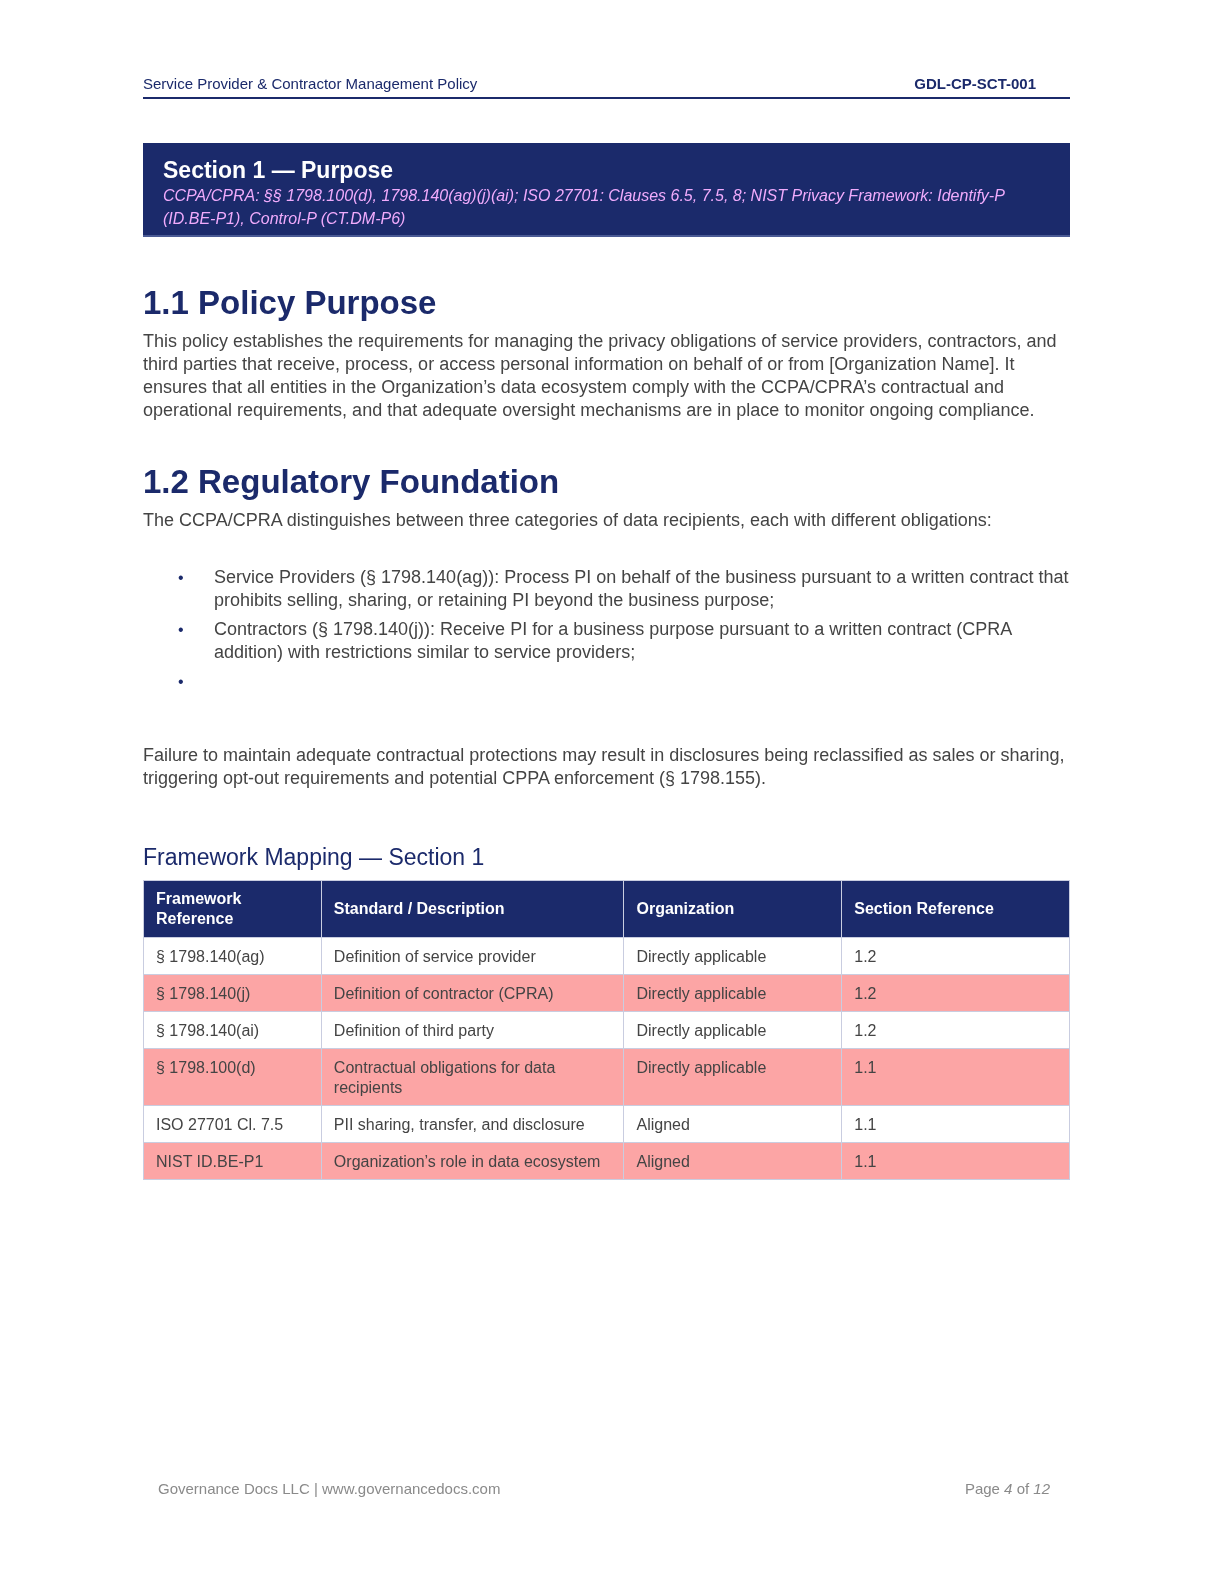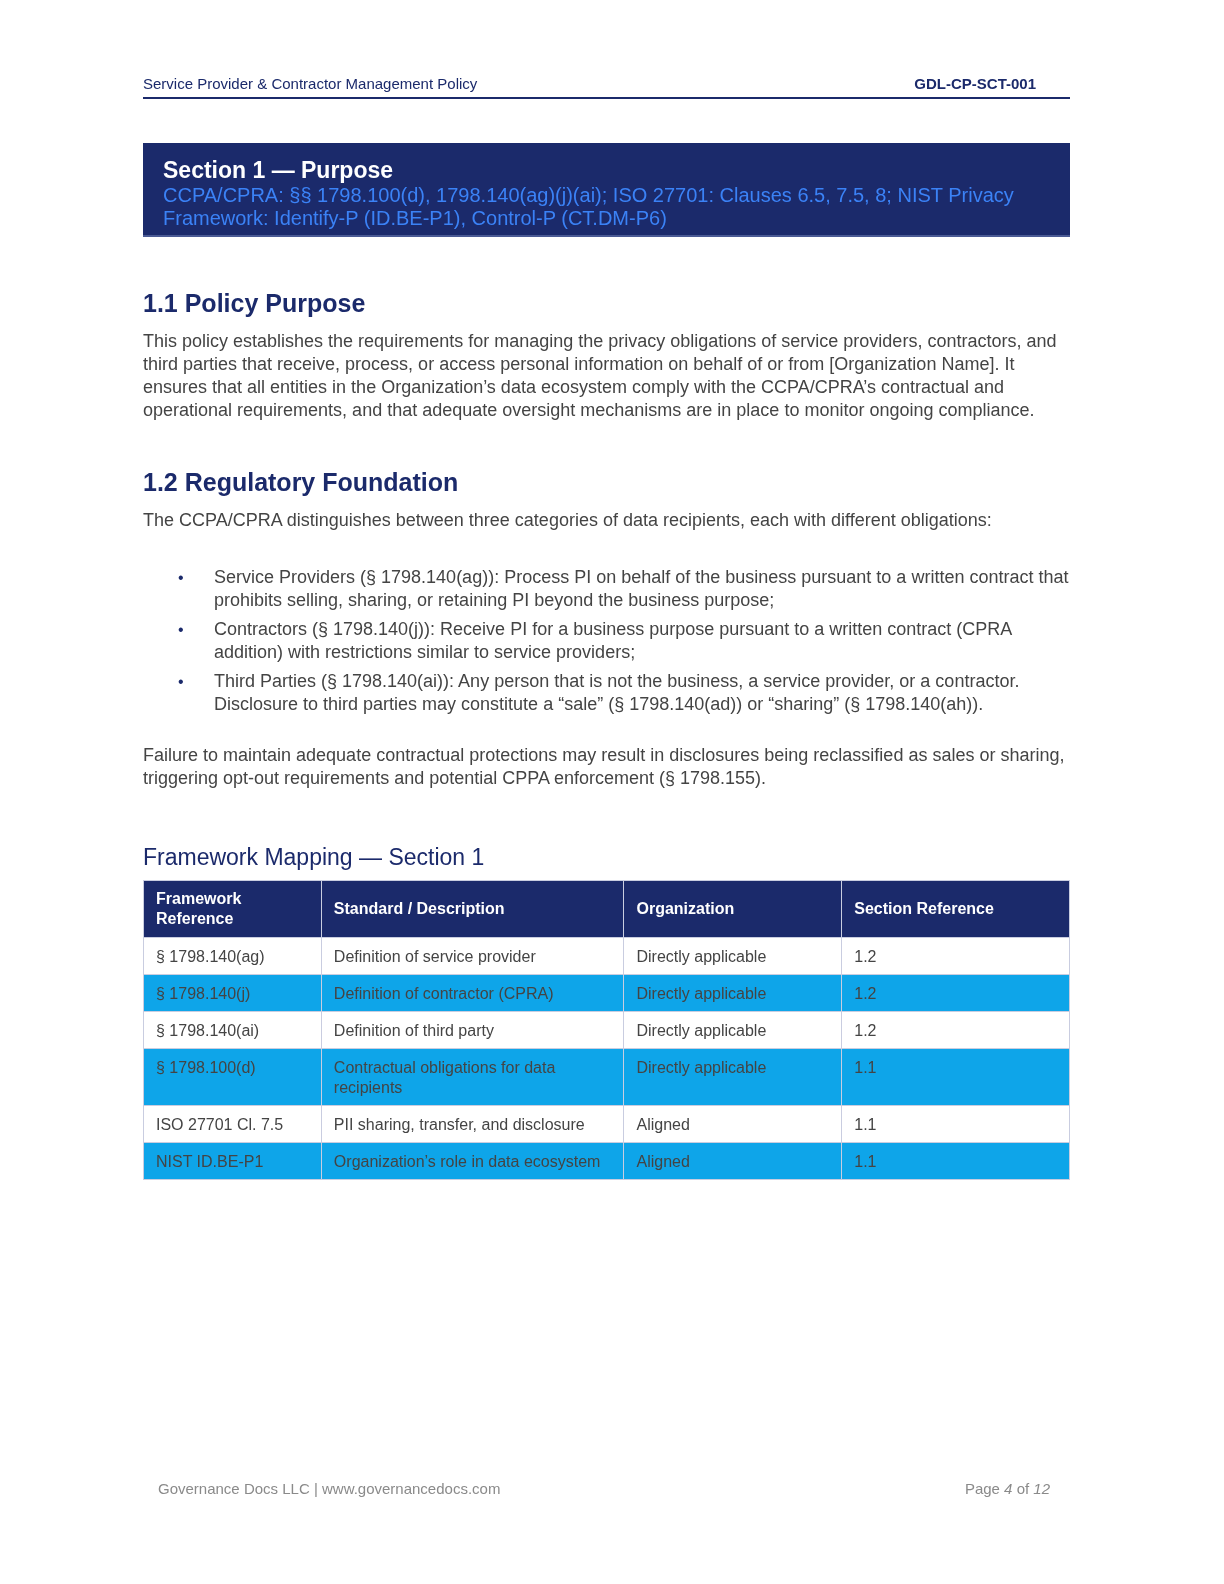"CCPA/CPRA: §§ 1798.100(d)," .section-banner .subtitle { color: #3b82f6 -> #f0abfc; font-size: 20px -> 16px; font-style: none -> italic }
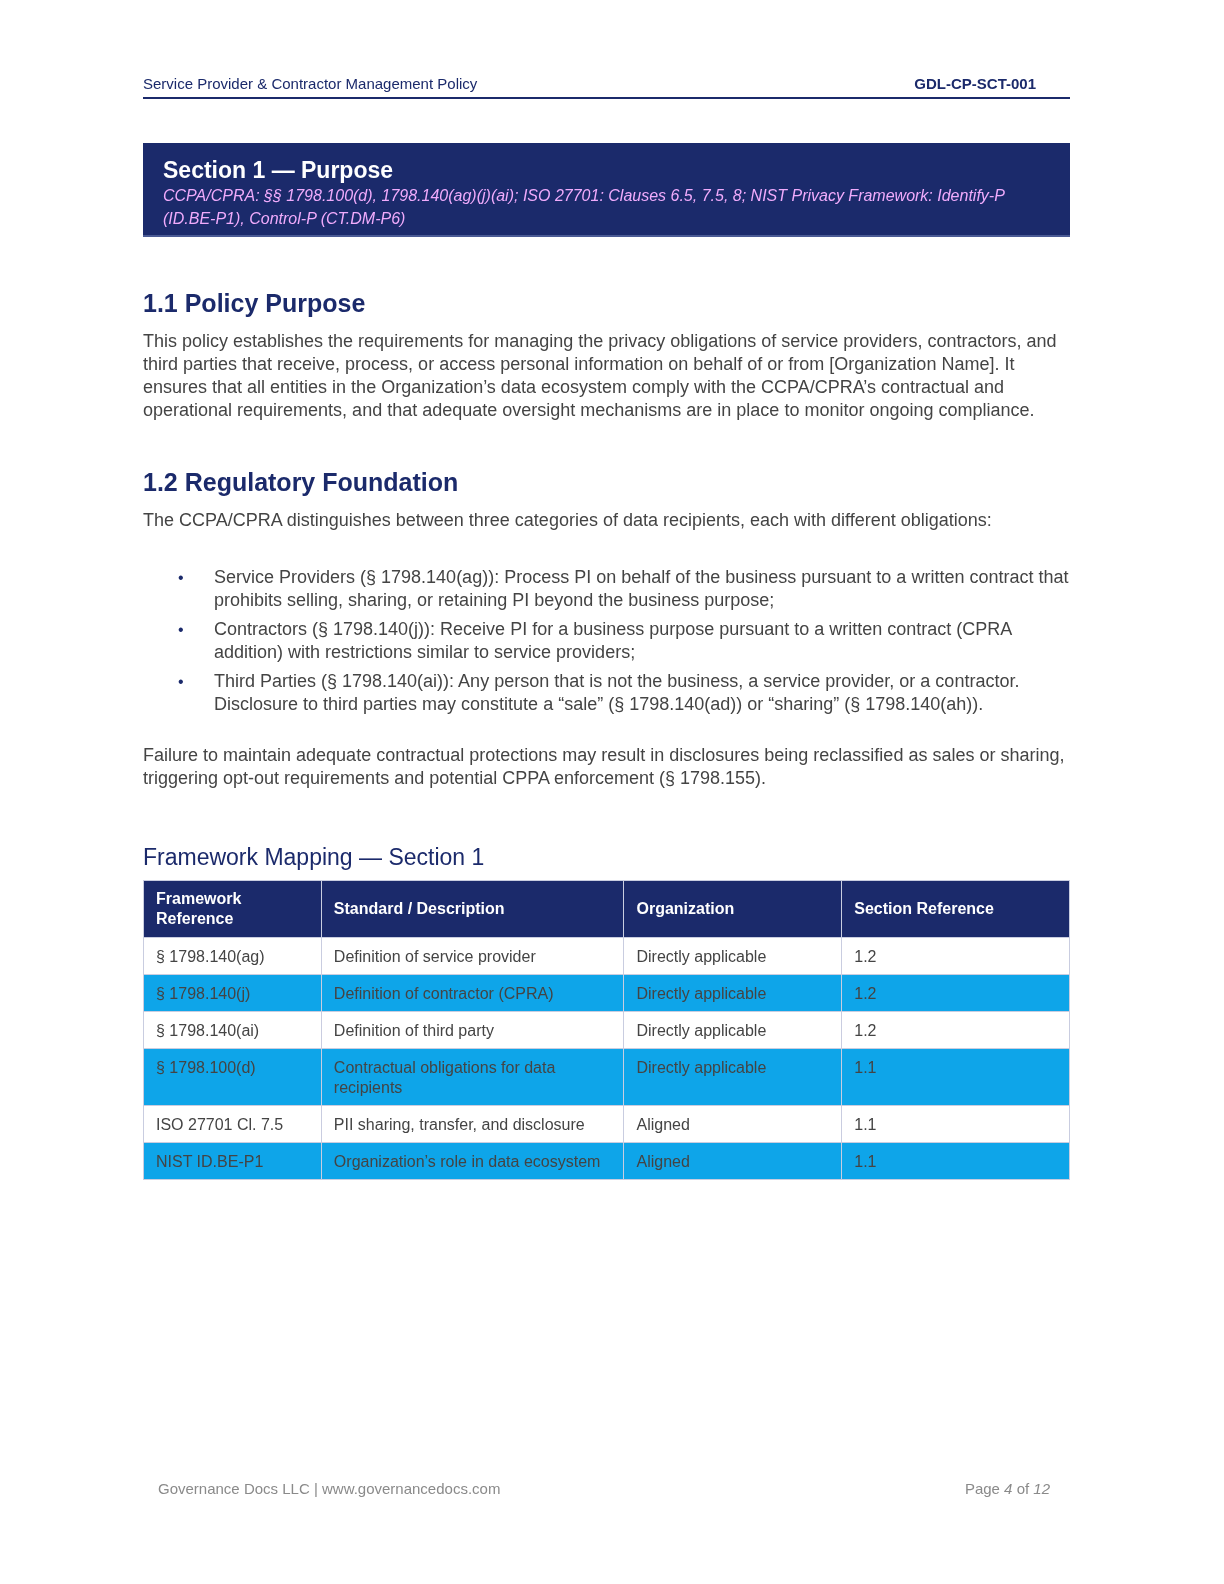"1.1 Policy Purpose" h2 { font-size: 25px -> 33px }
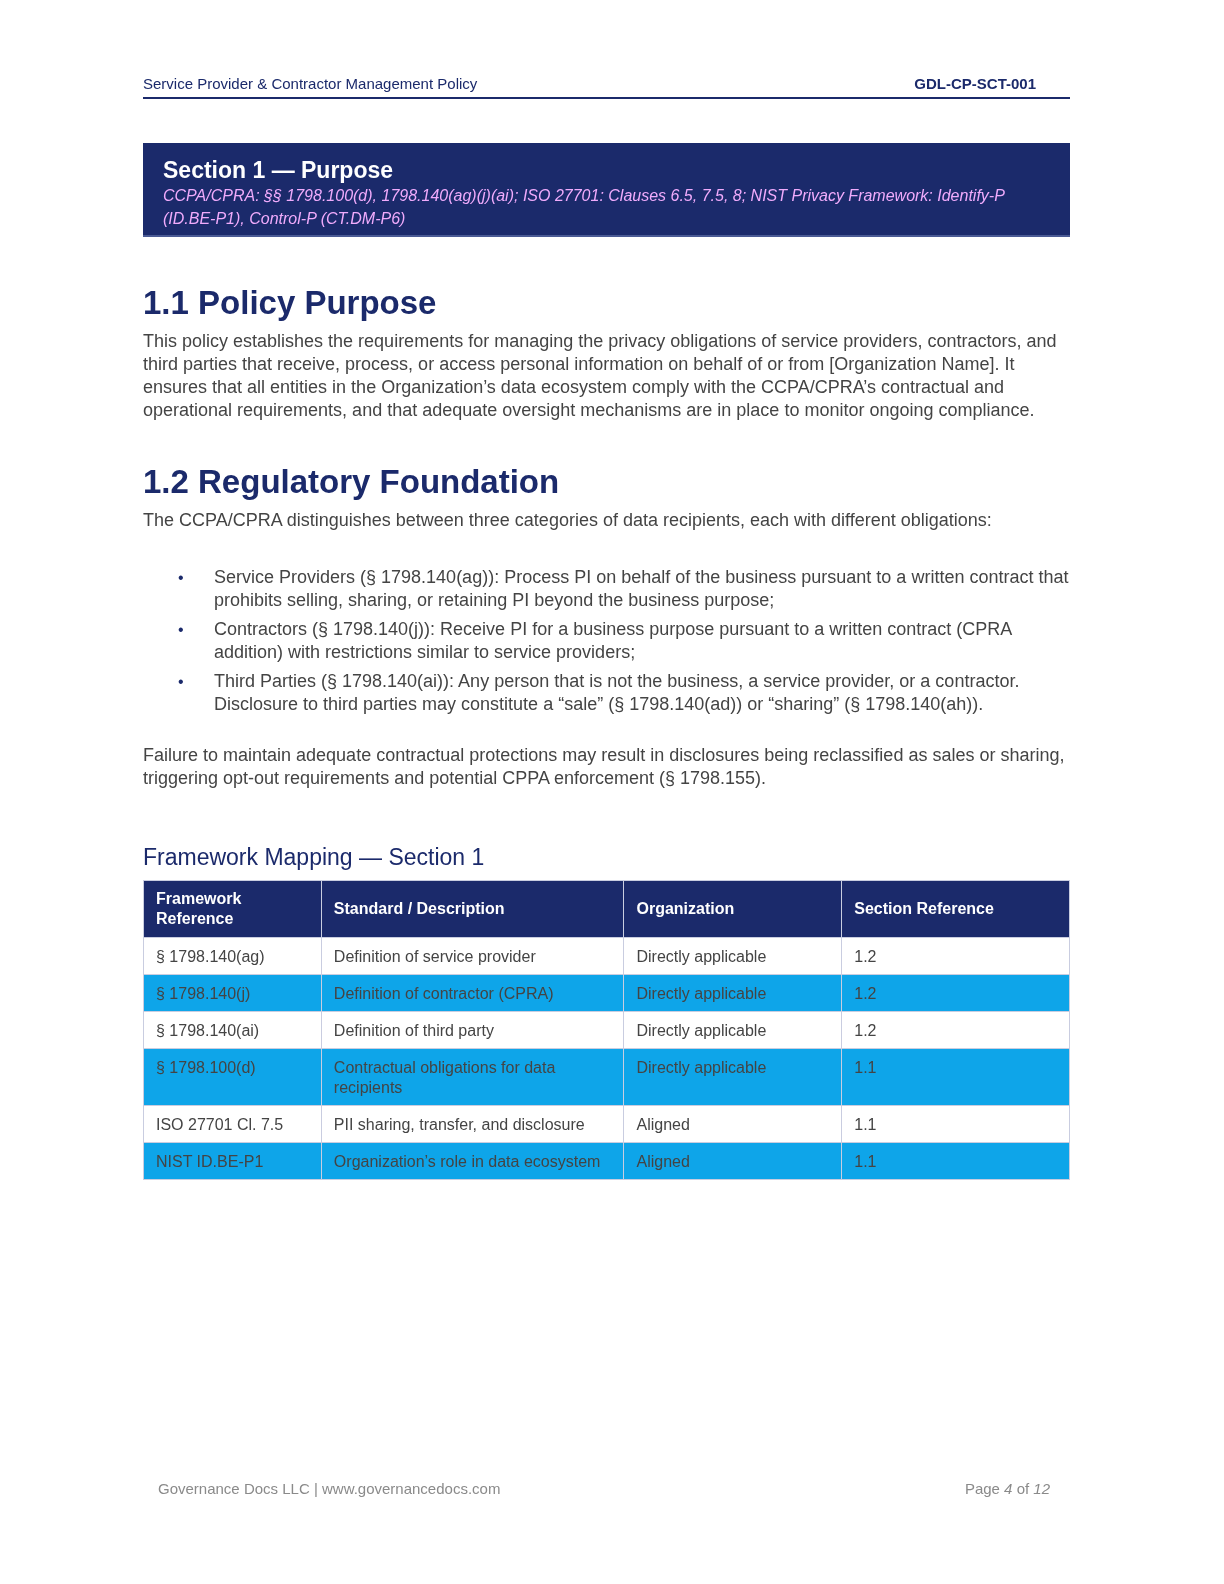"Third Parties (§ 1798.140(ai)): Any" span { html: <span>Third Parties (§ 1798.140(ai)): Any person that is not the business, a service provider, or a contractor. Disclosure to third parties may constitute a “sale” (§ 1798.140(ad)) or “sharing” (§ 1798.140(ah)).</span> -> none }
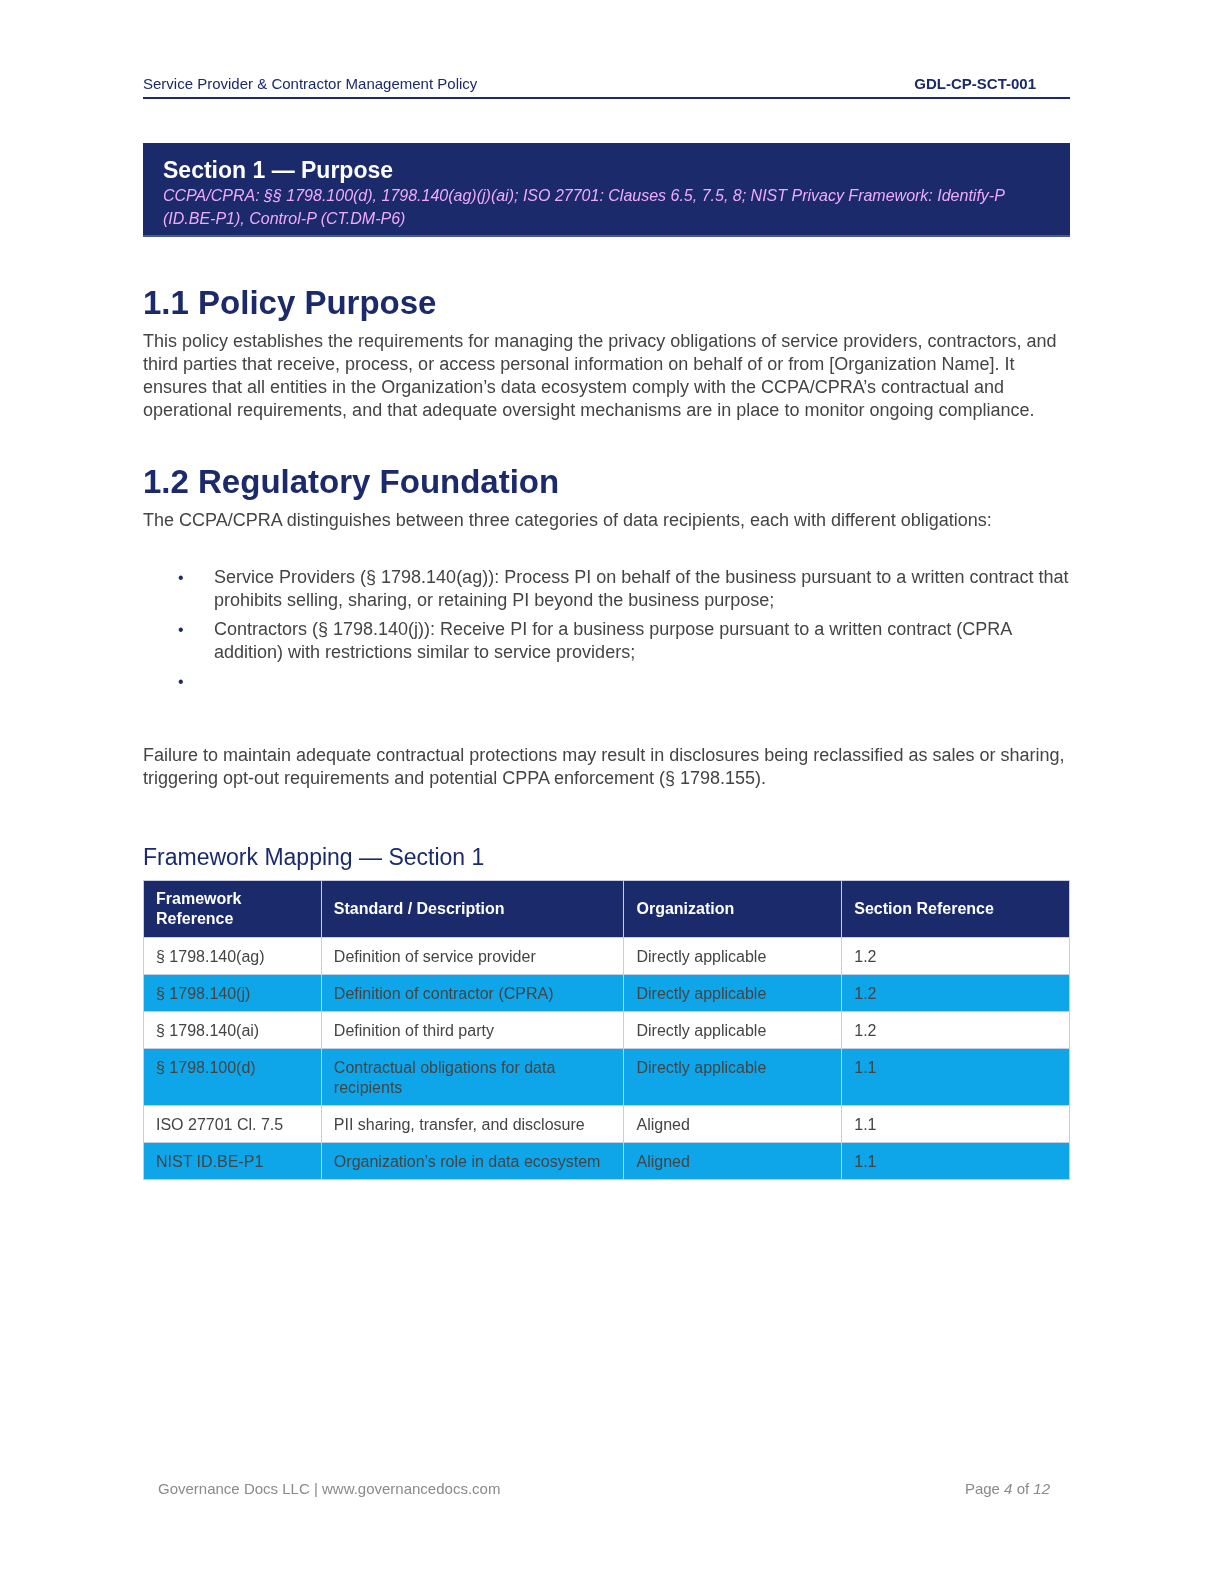"§ 1798.140(j)" table.mapping tr.even td { background: #0ea5e9 -> #fca5a5 }
